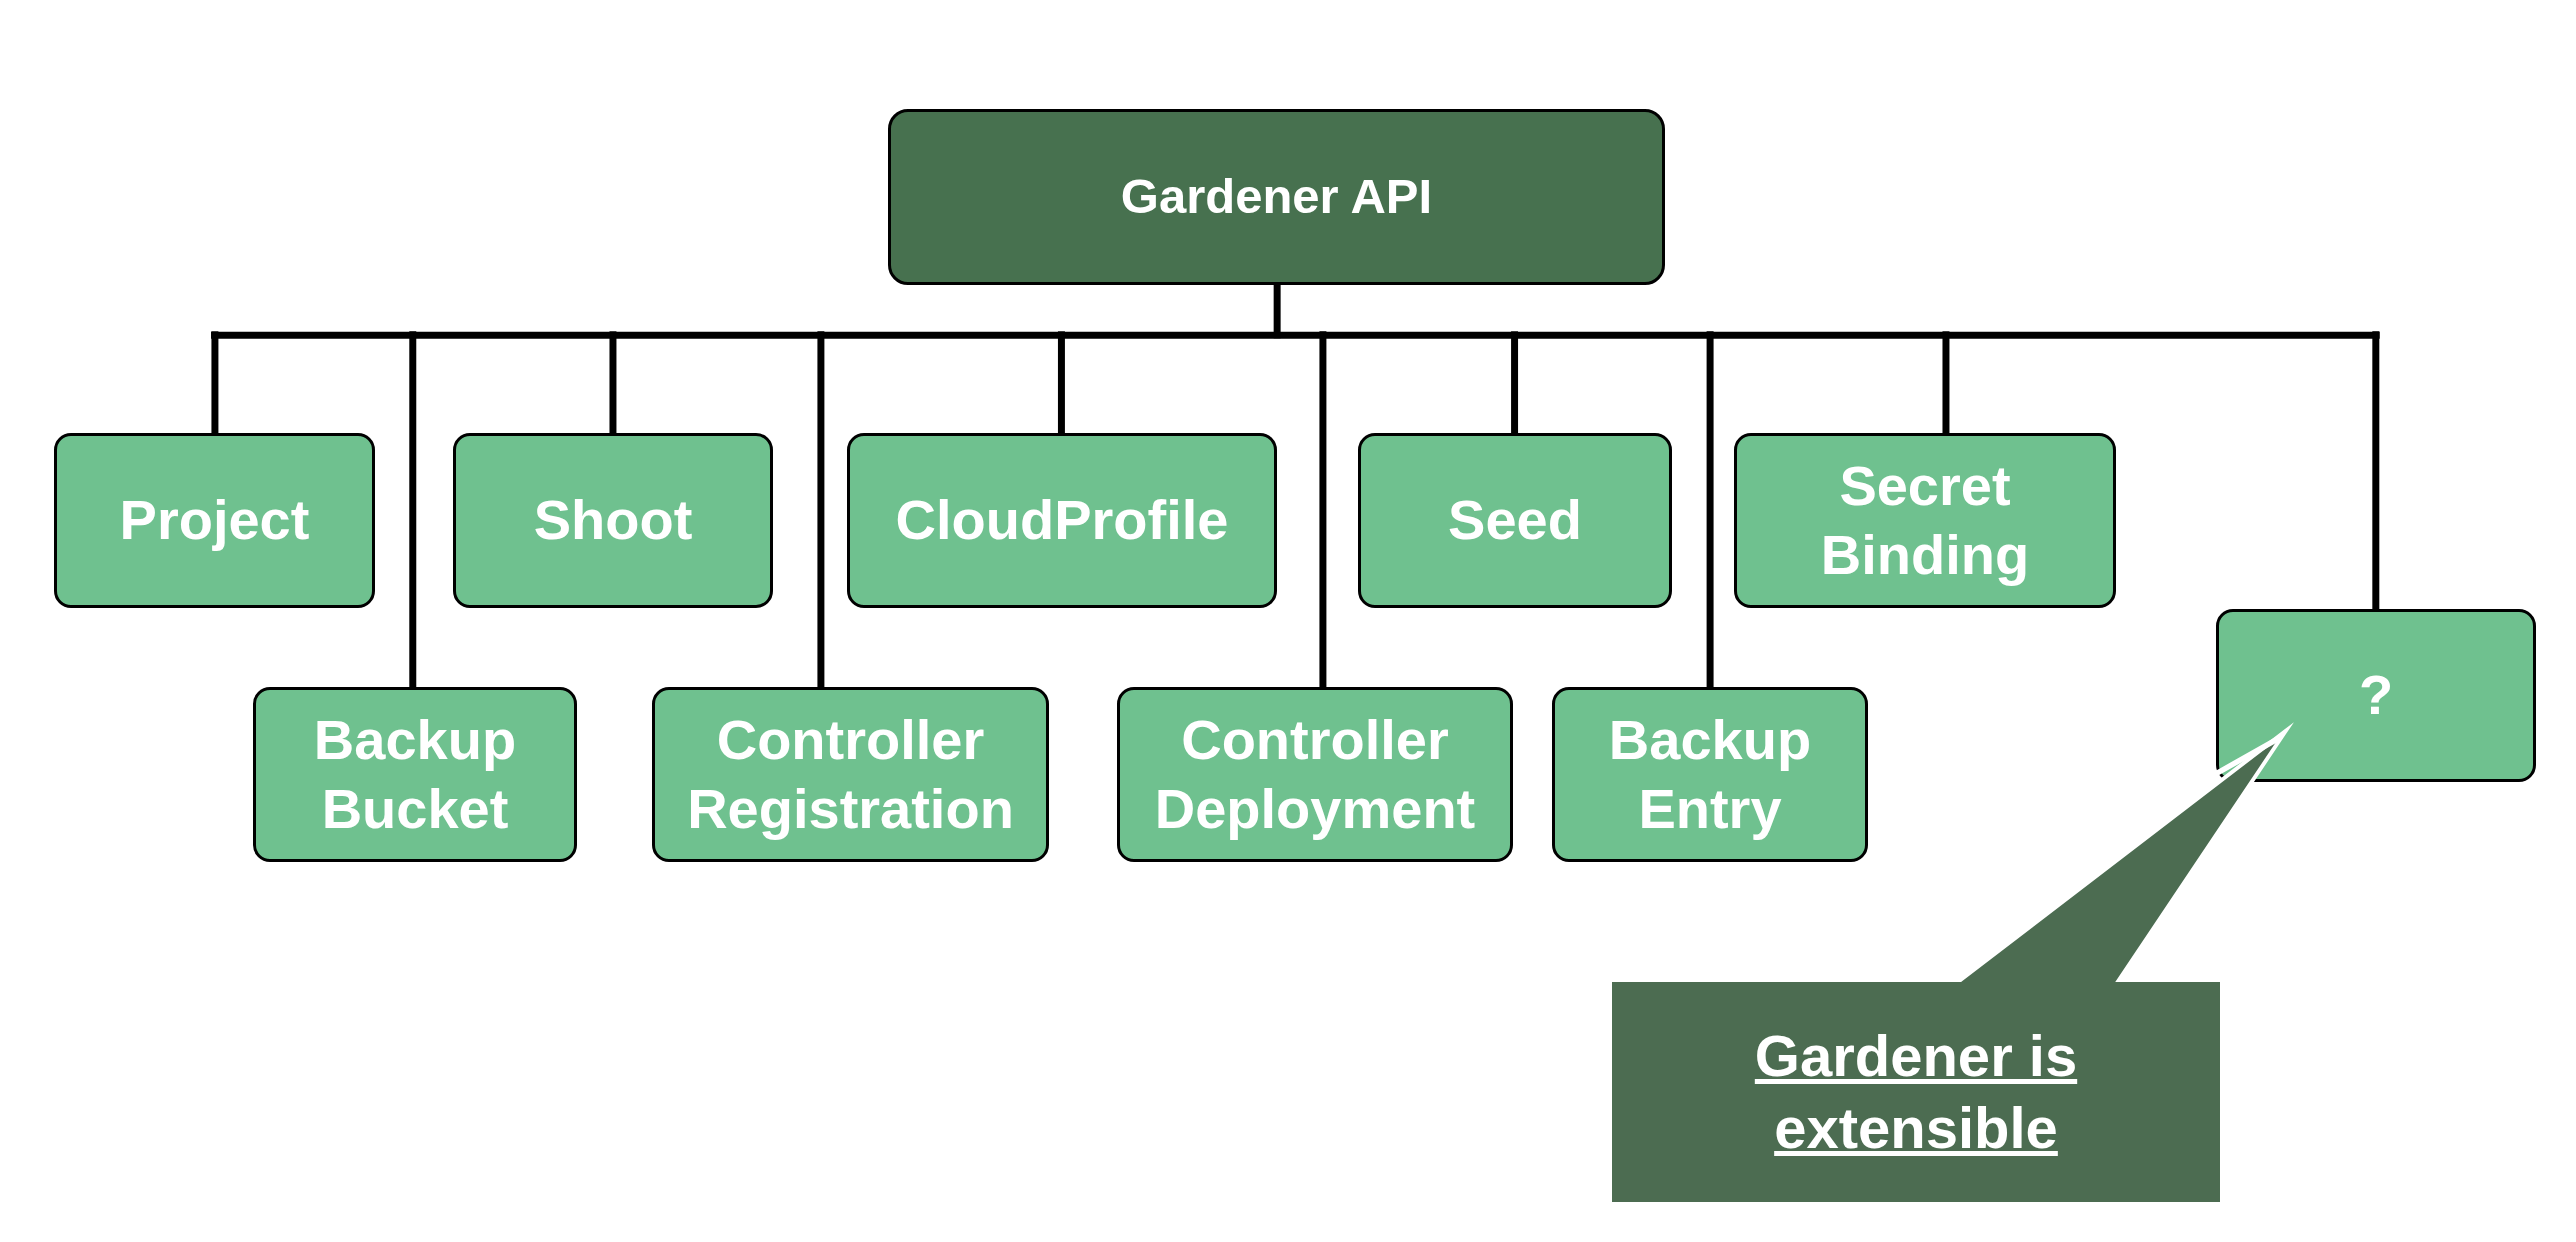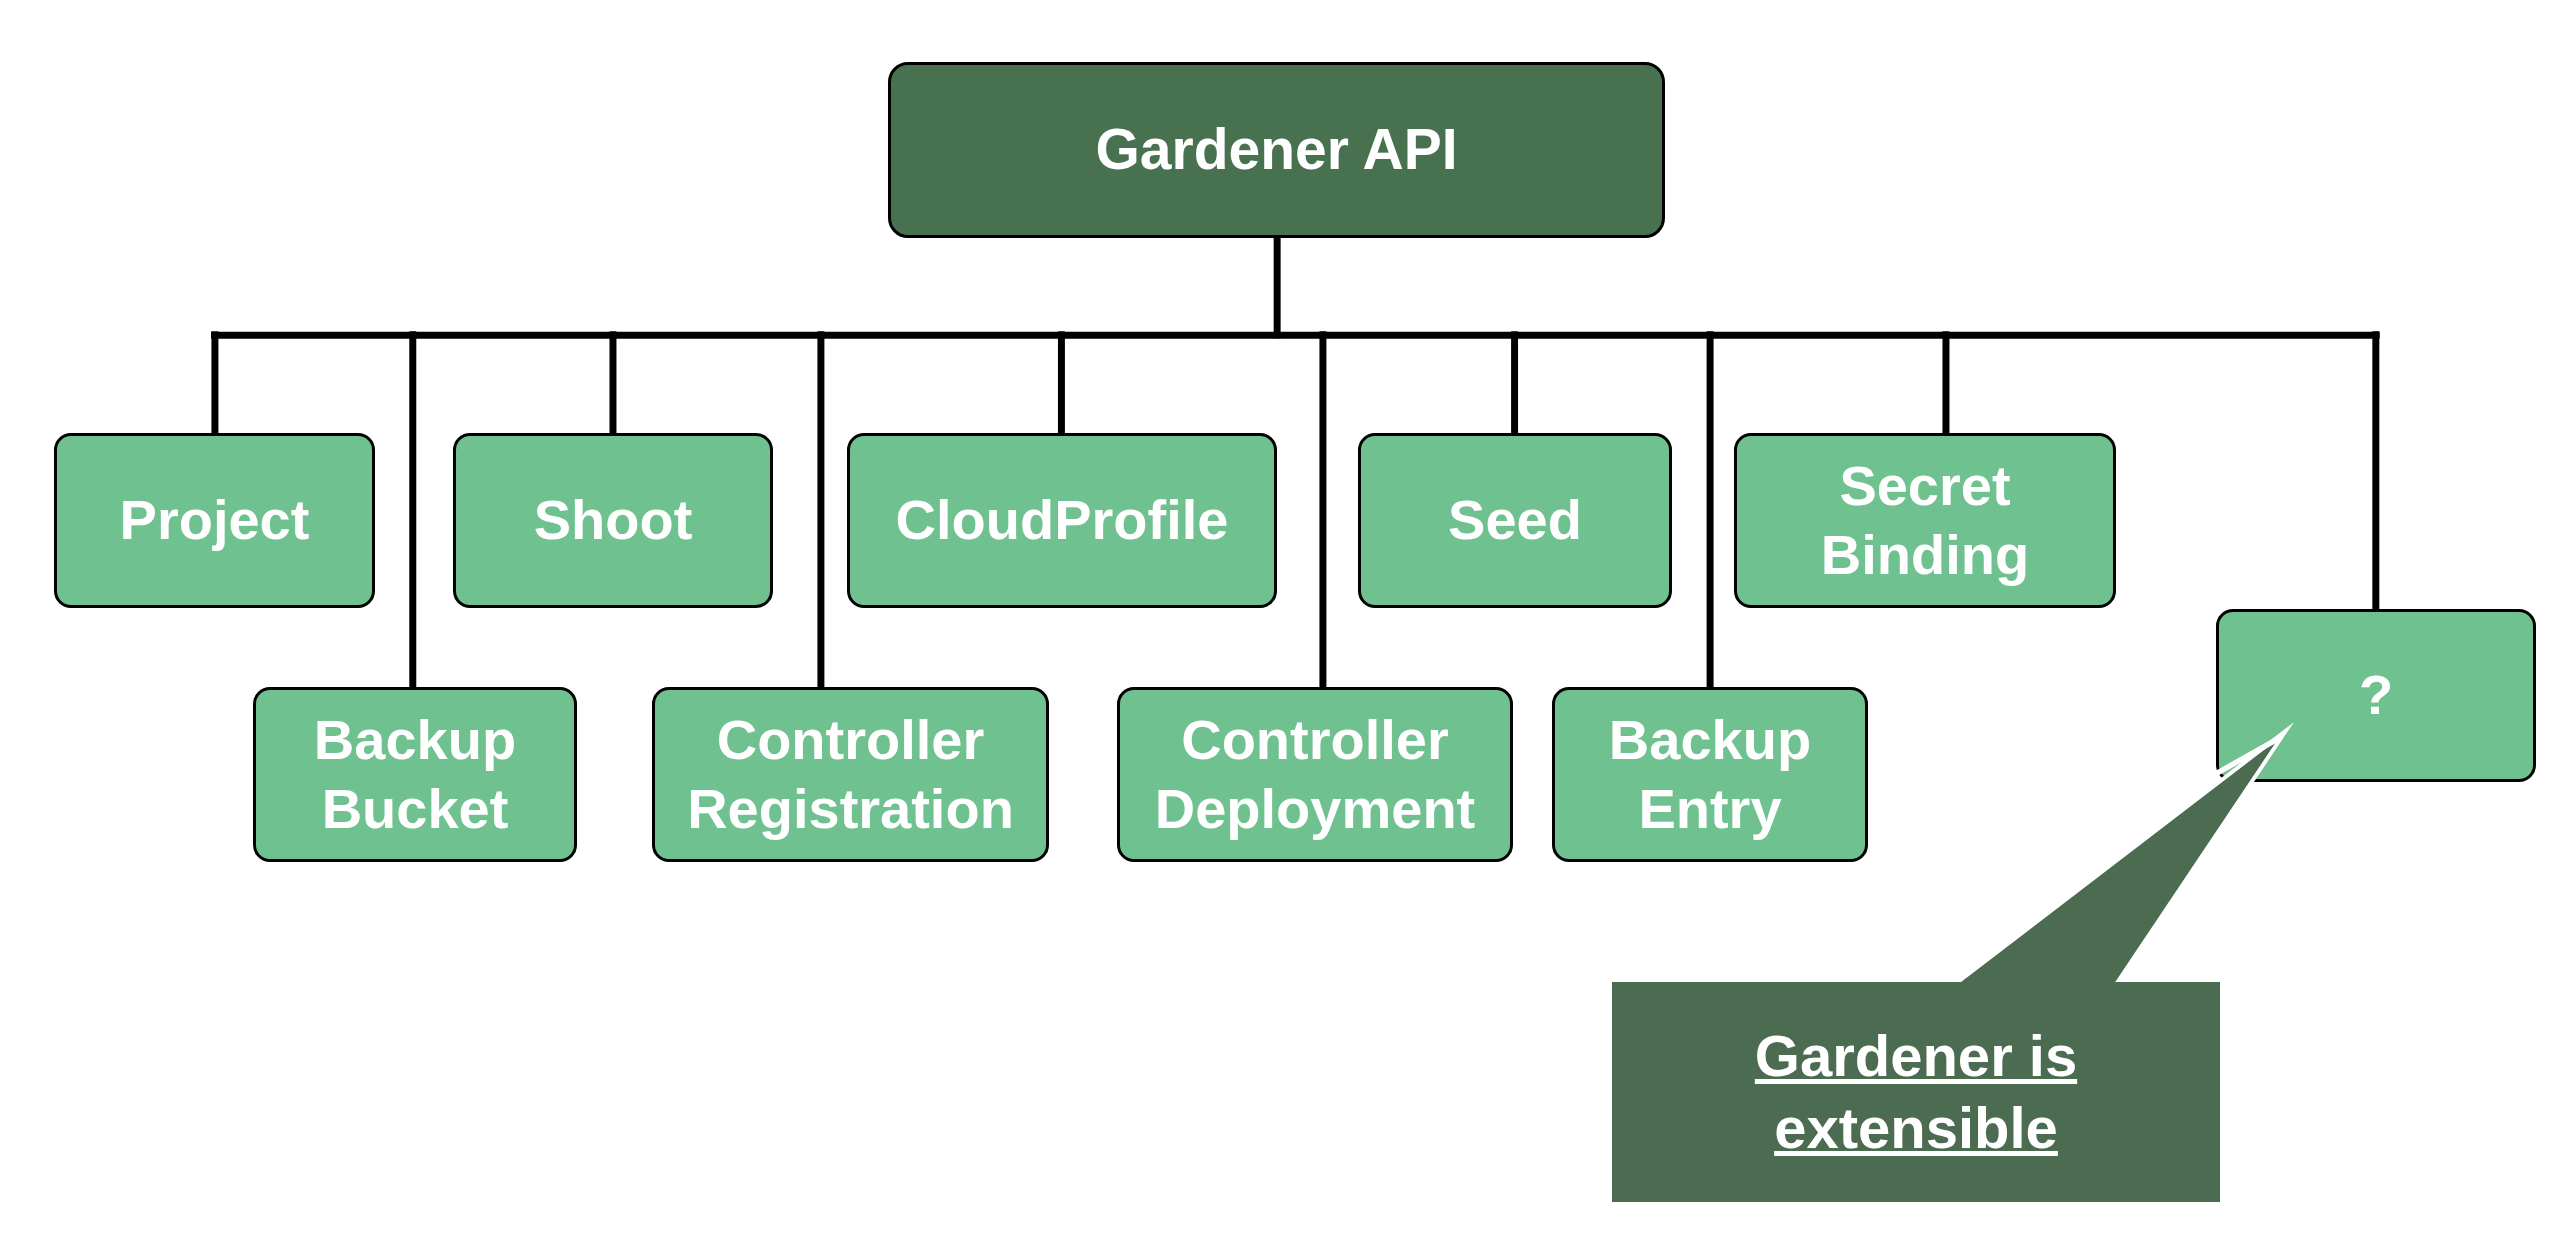"Gardener API" .node.dark { font-size: 57px -> 49px; margin-top: none -> 47px }
